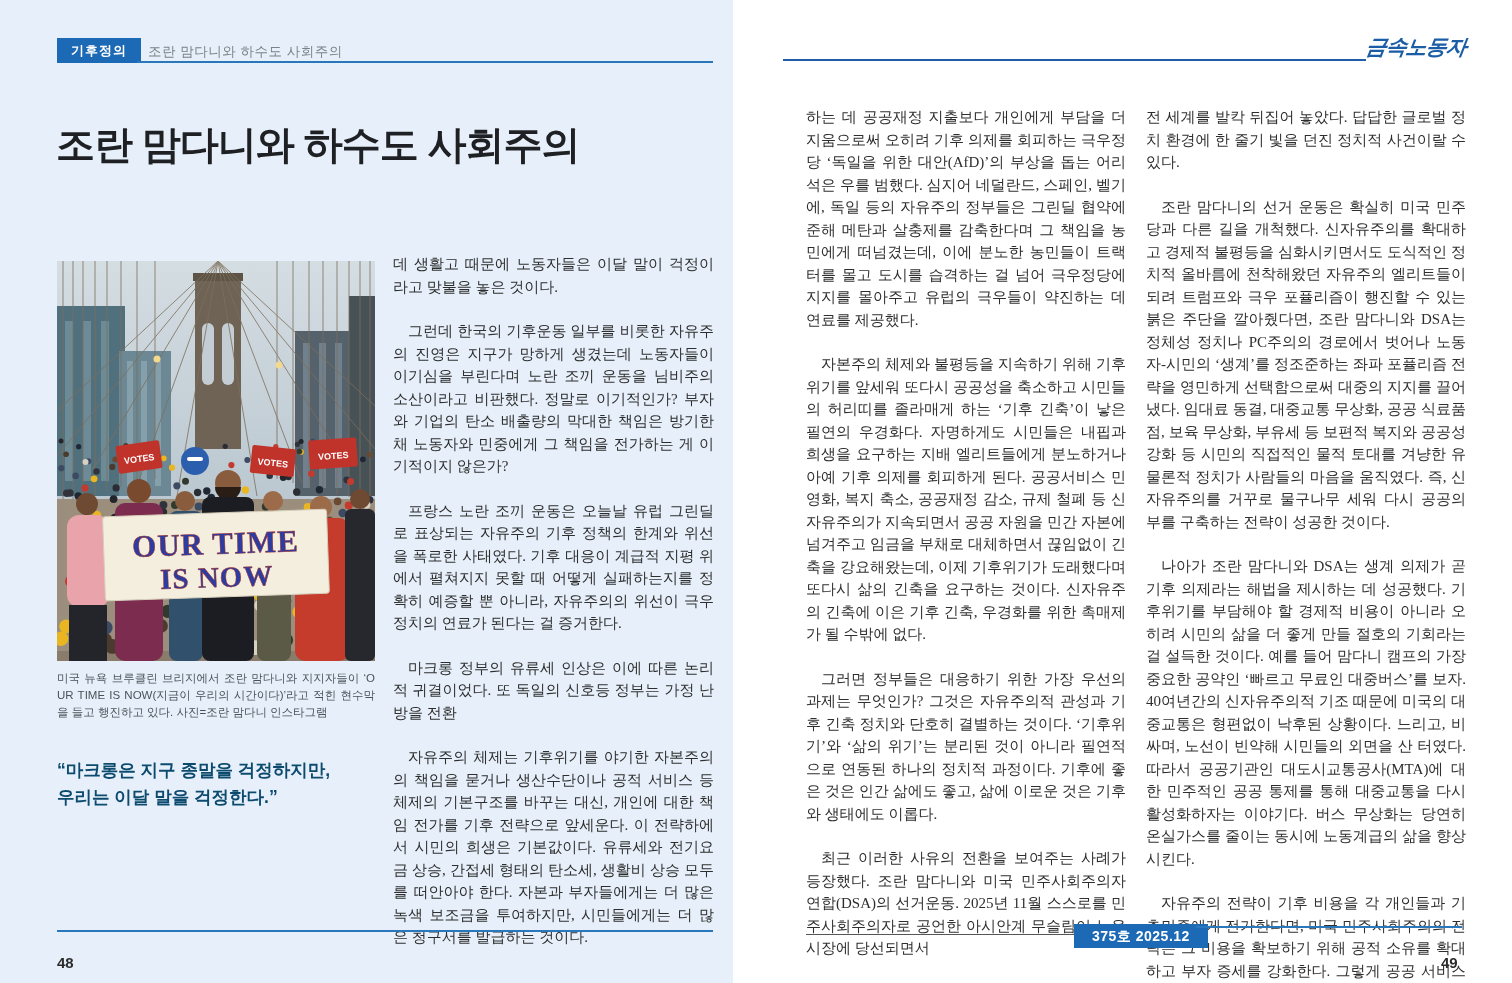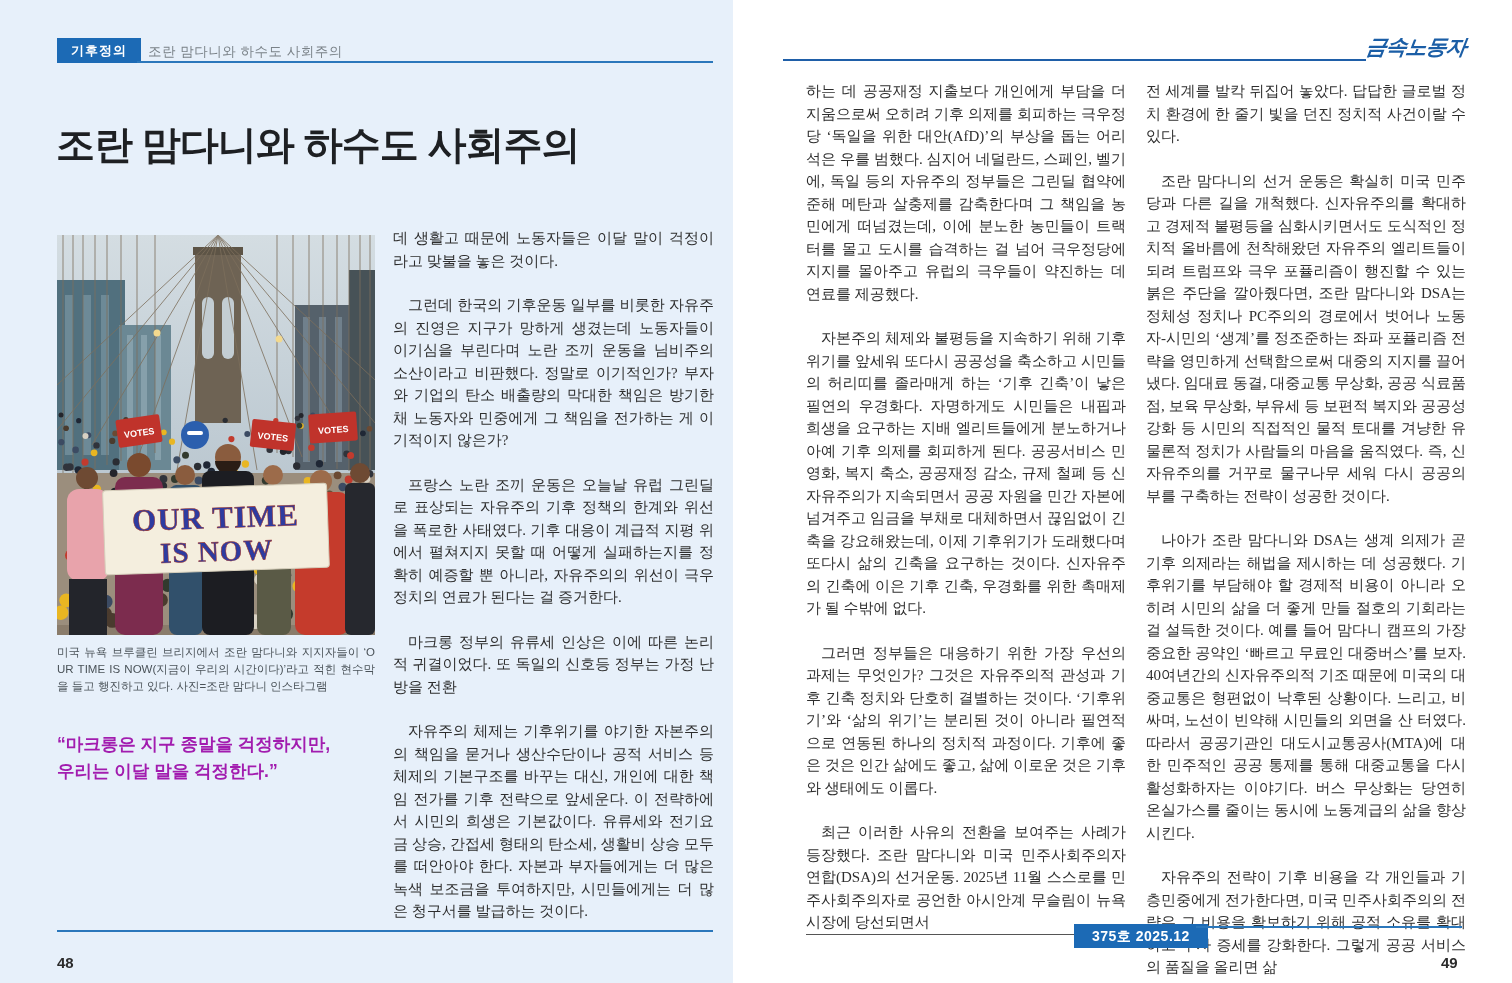"하는 데 공공재정 지출보다 개인에게" .col { margin-top: none -> 26px }
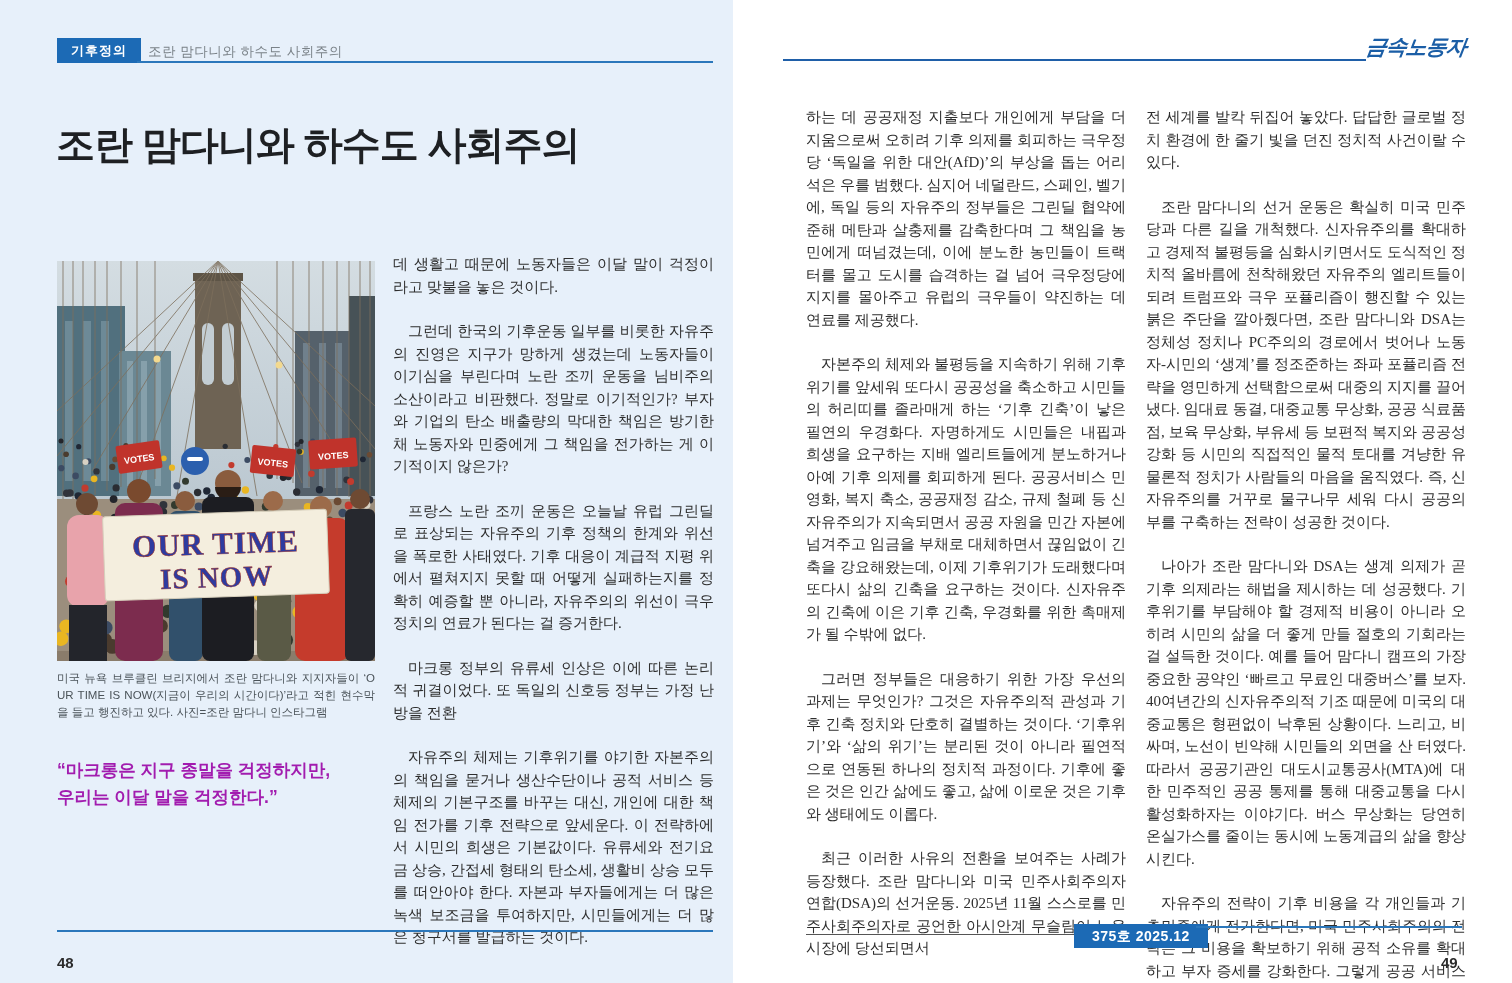"“마크롱은 지구 종말을 걱정하지만, 우리는" .pull-quote { color: #a21caf -> #0c4a6e }
